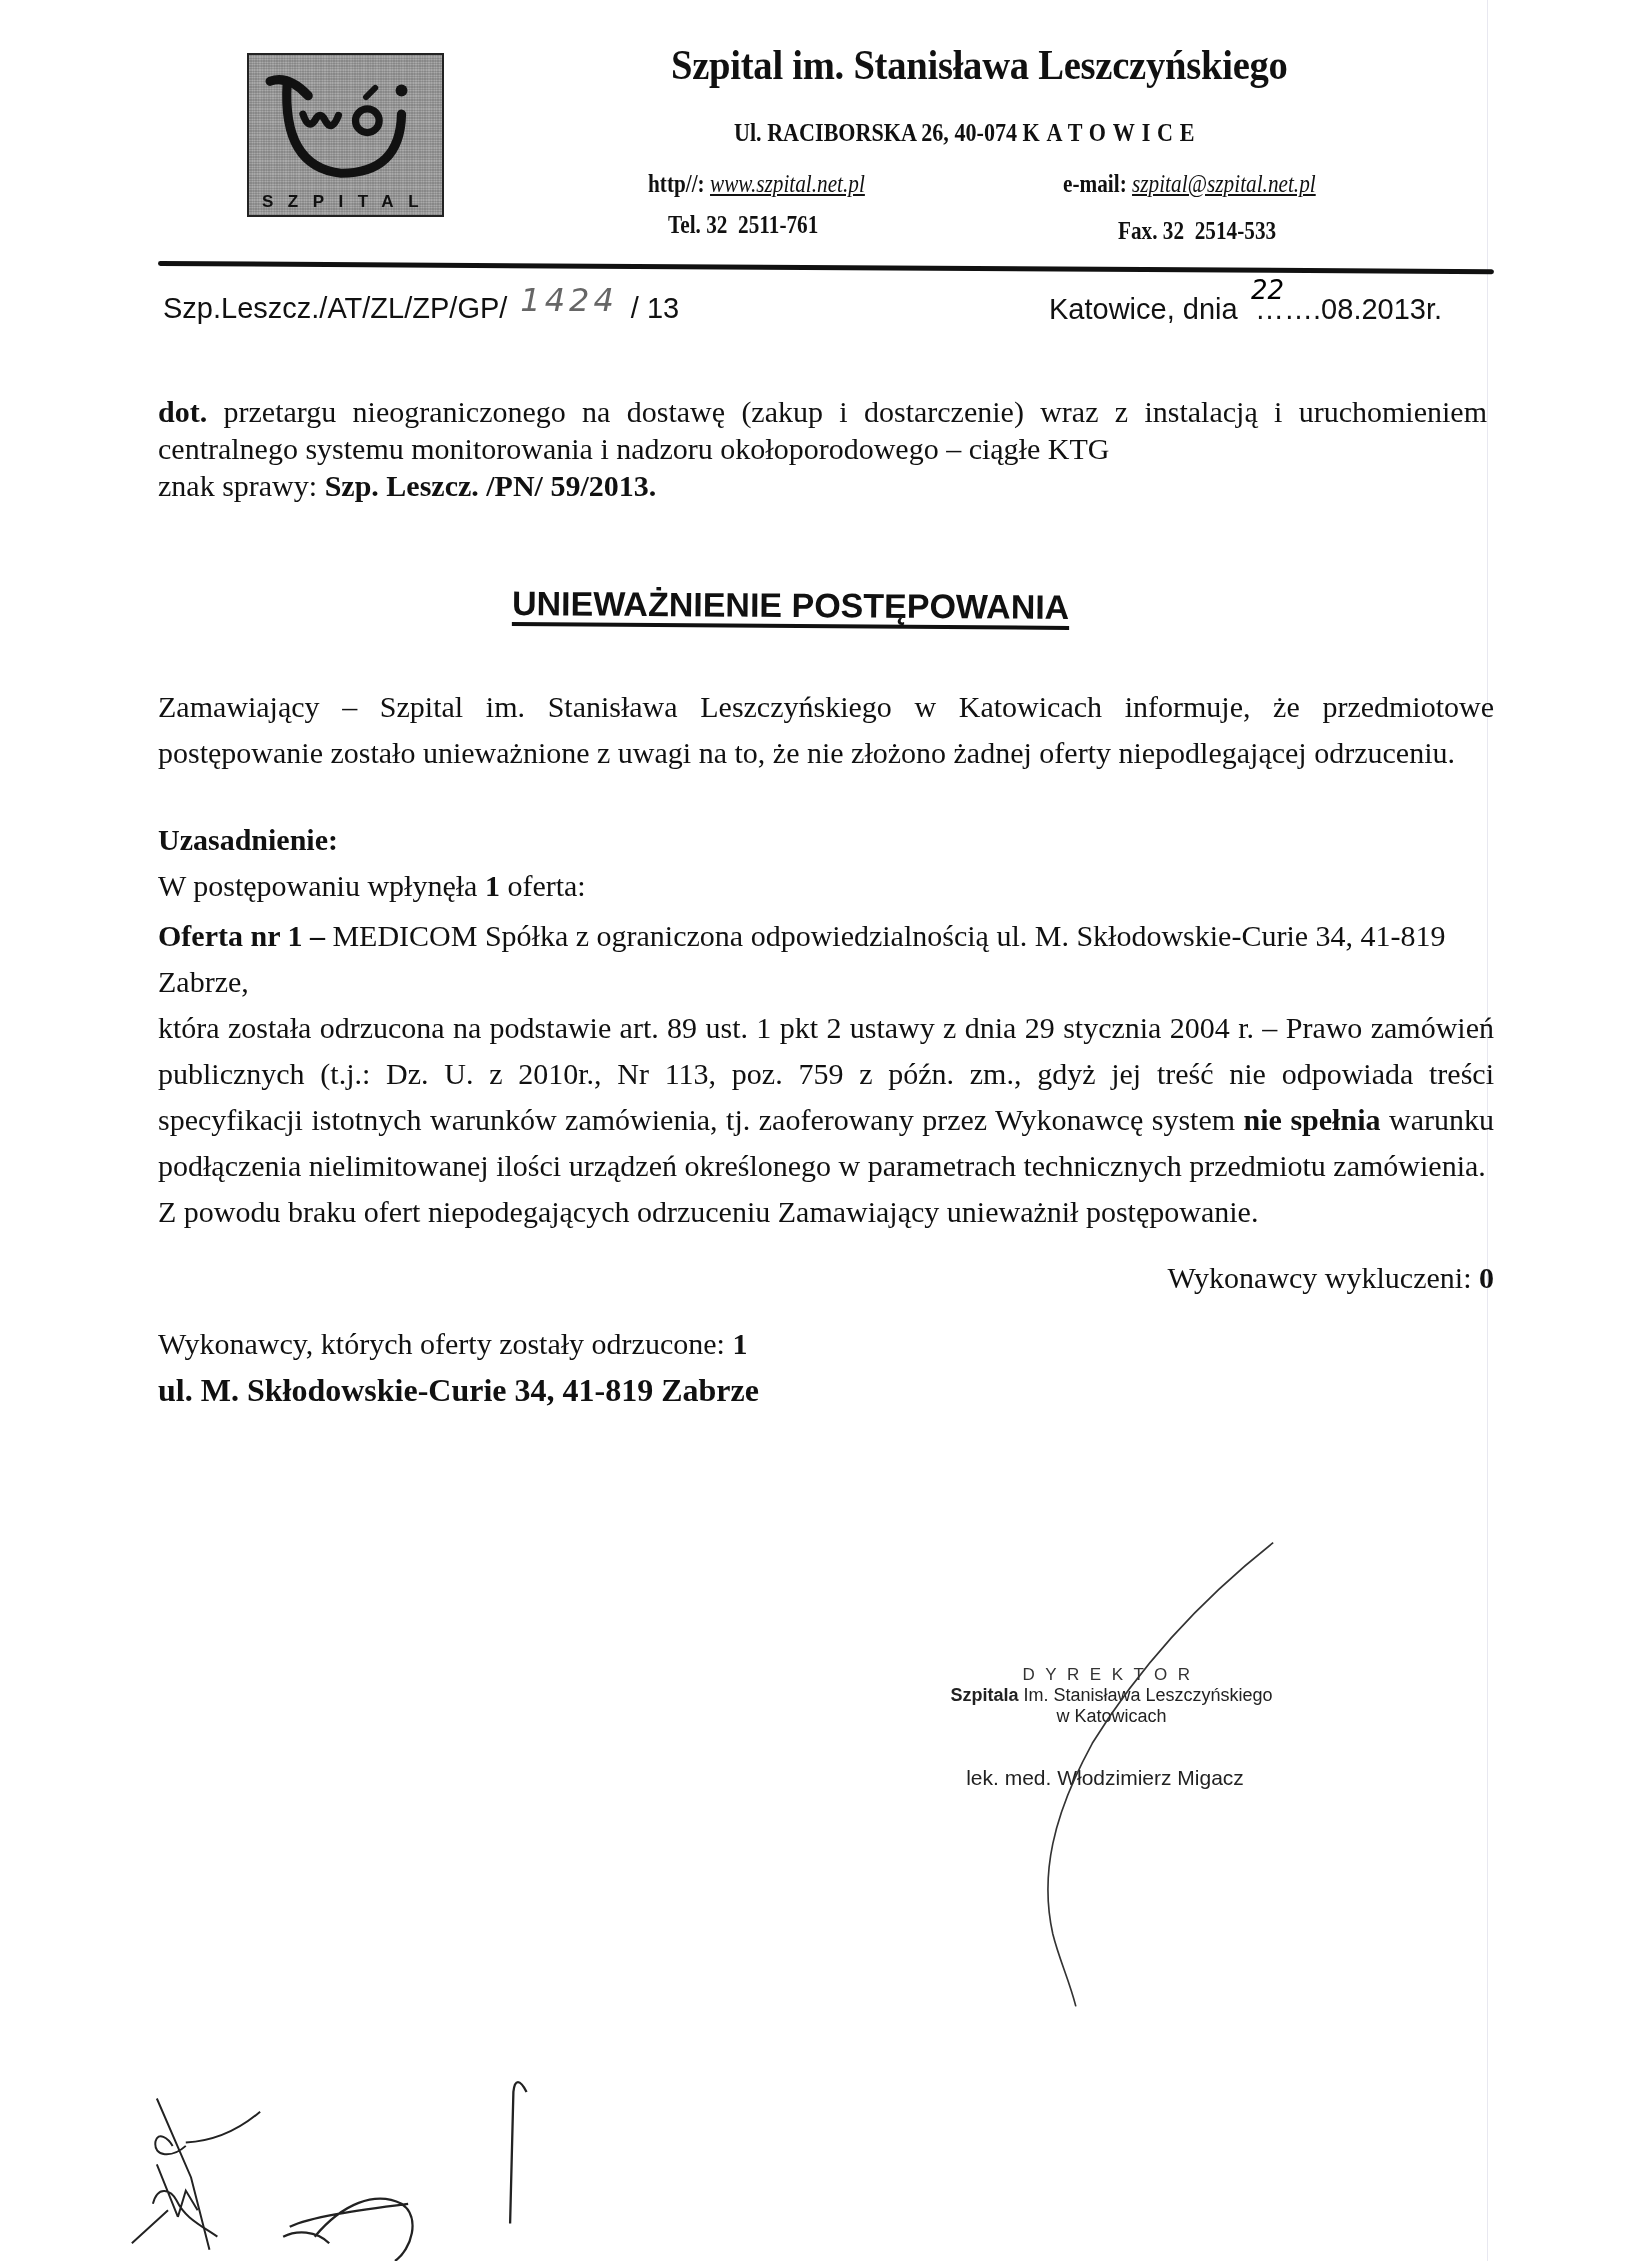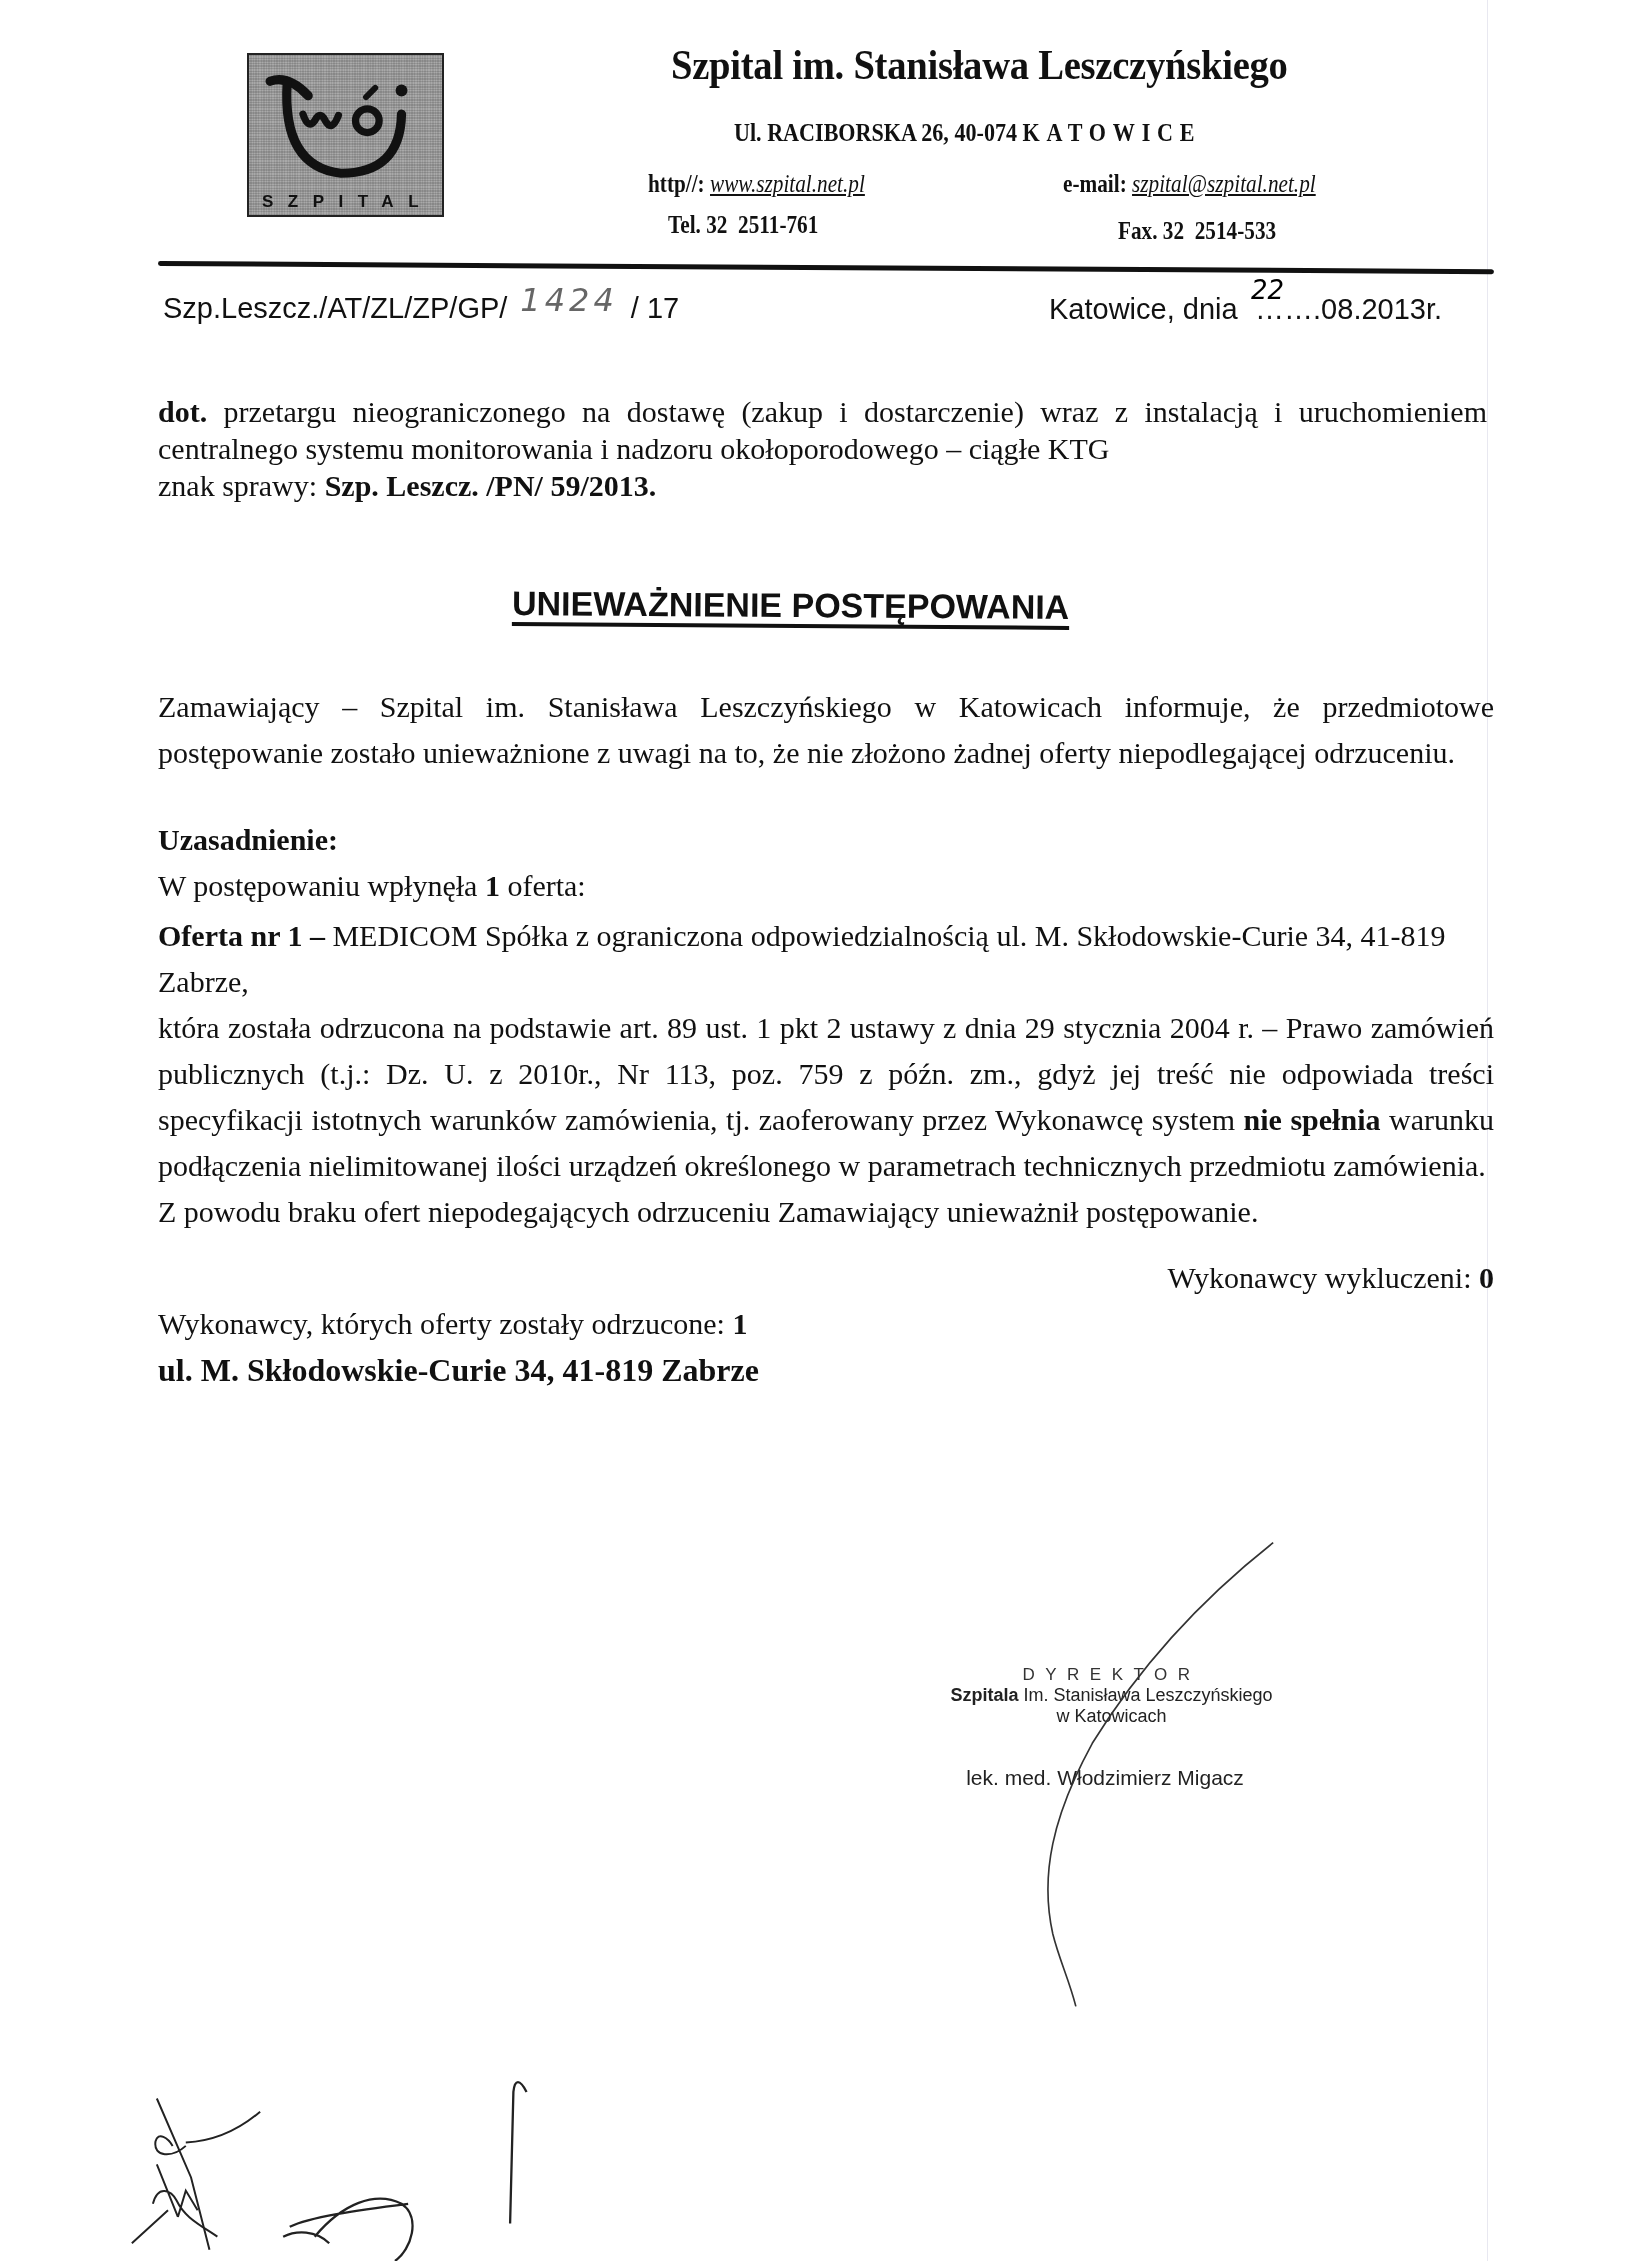"/ 17" span { text: 17 -> 13 }
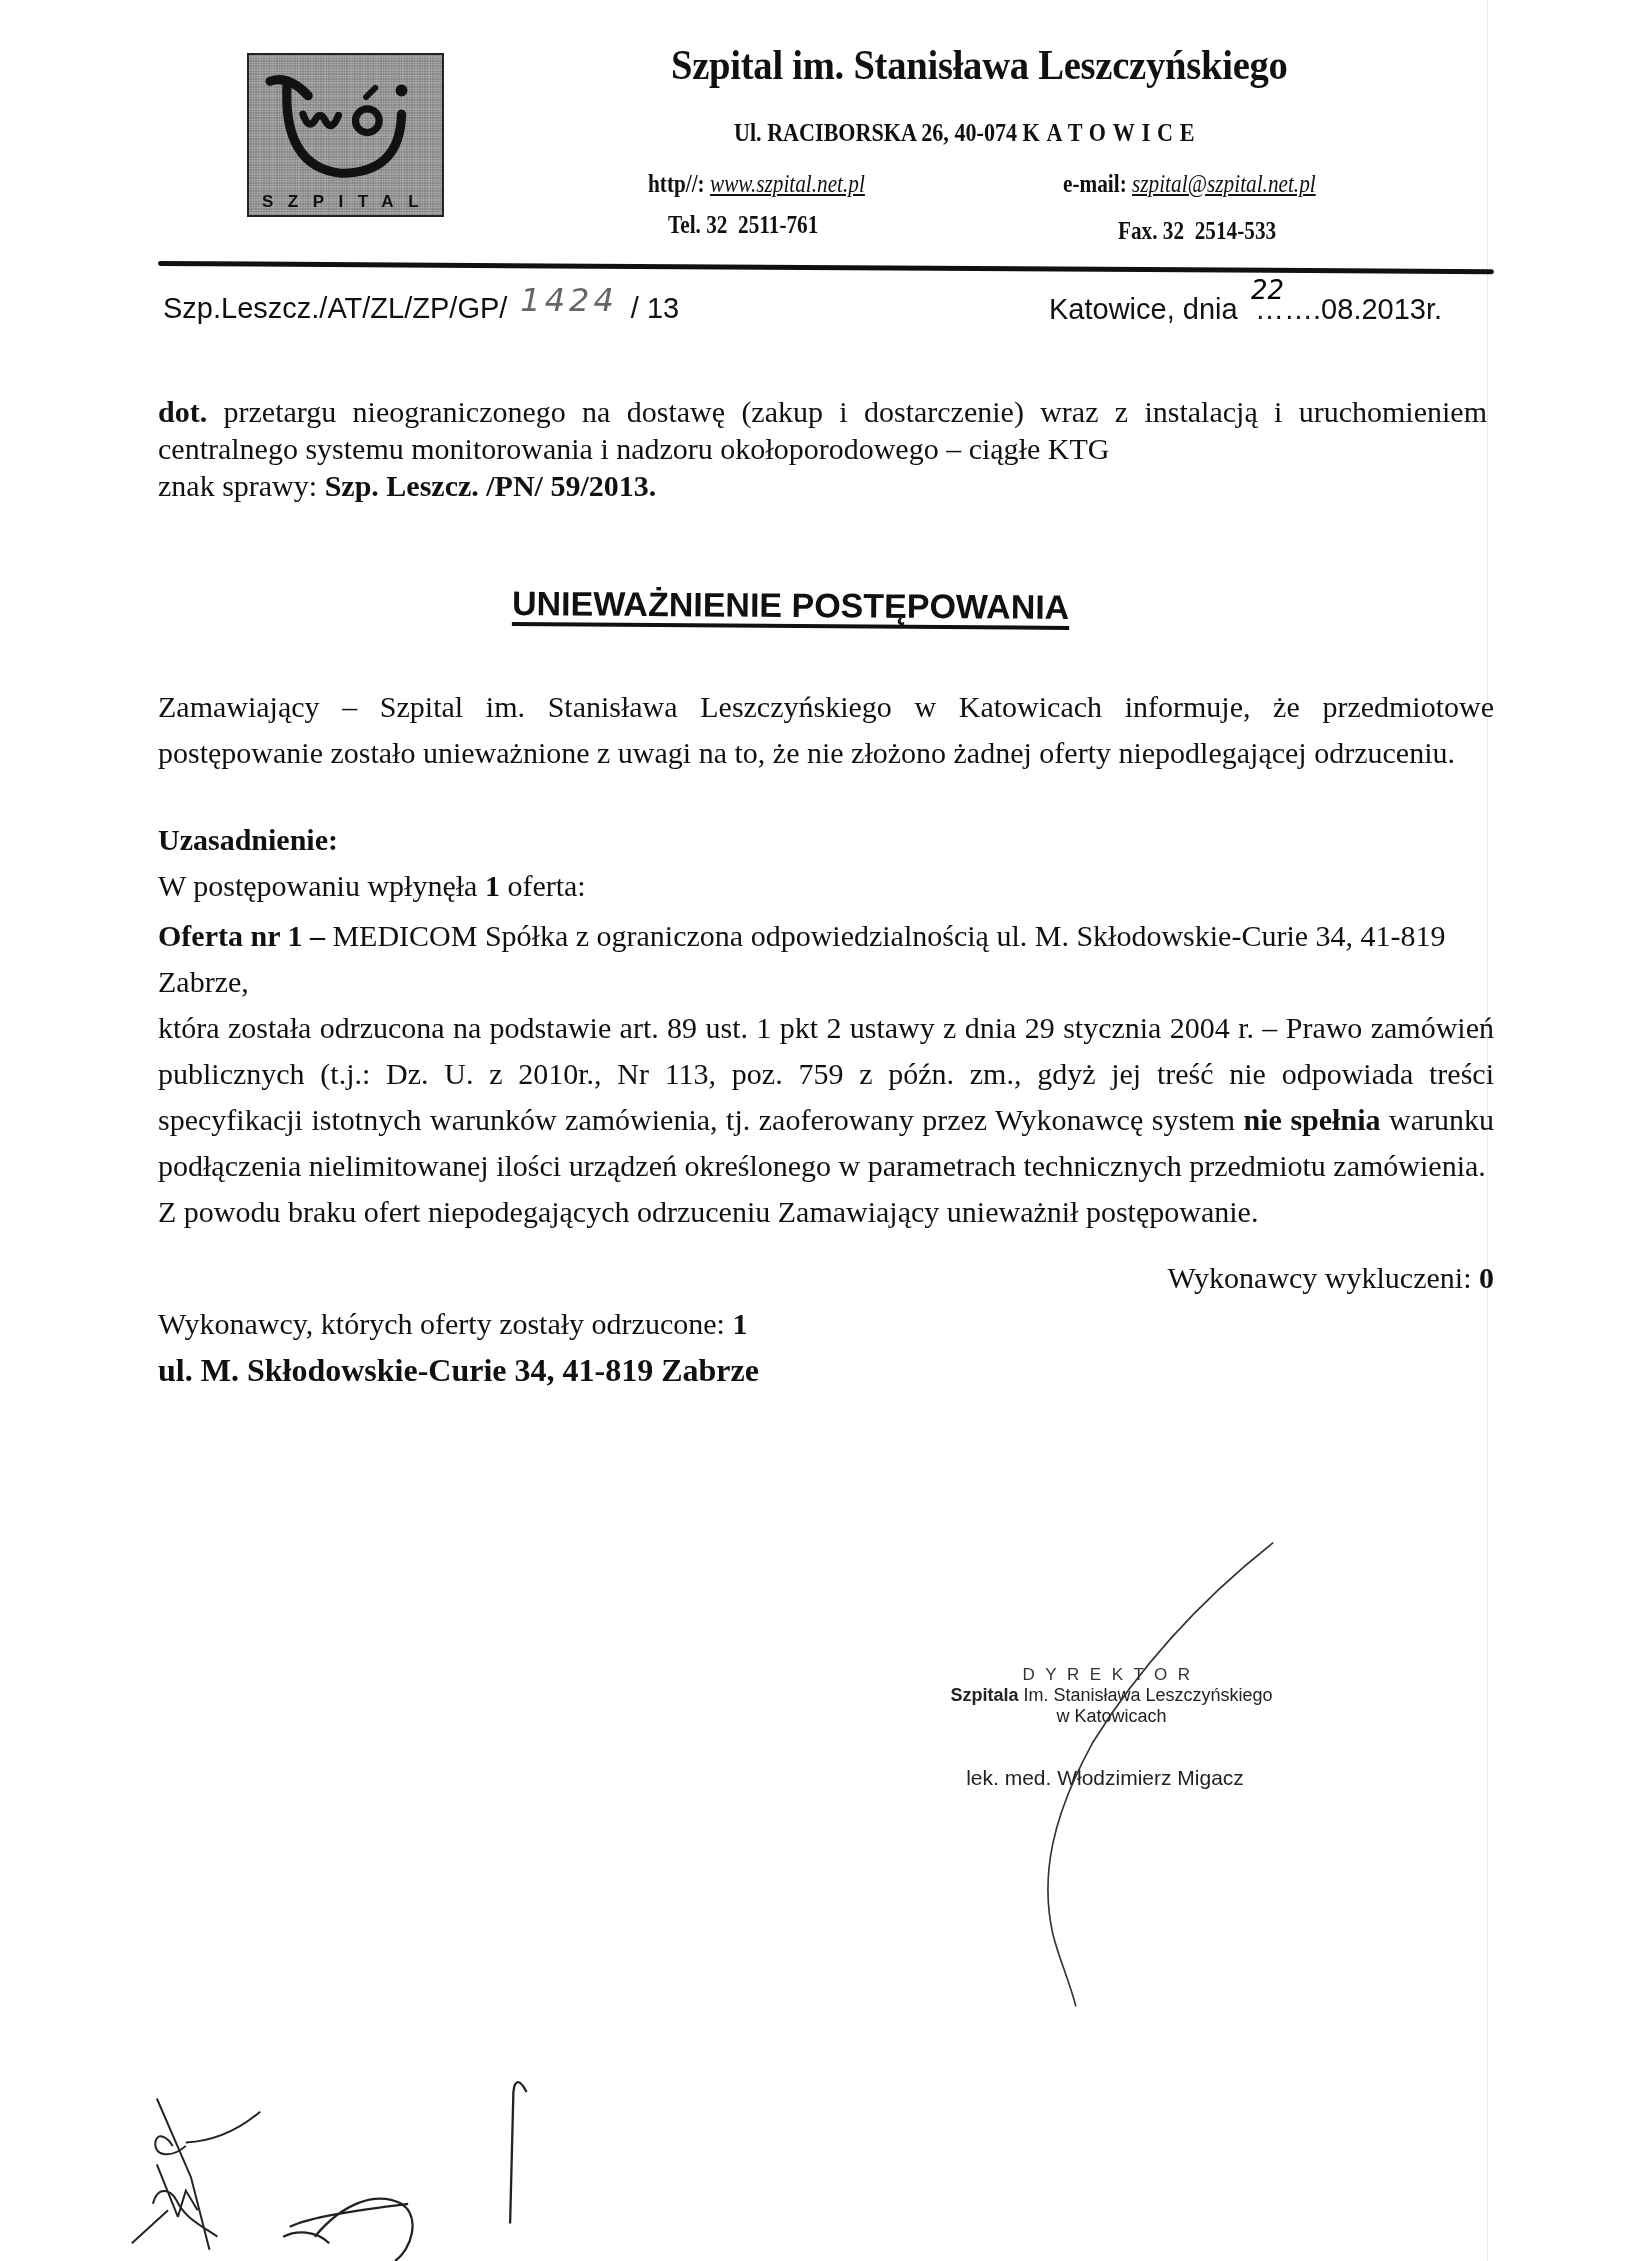"Wykonawcy, których oferty zostały" p { margin-top: none -> 20px }
